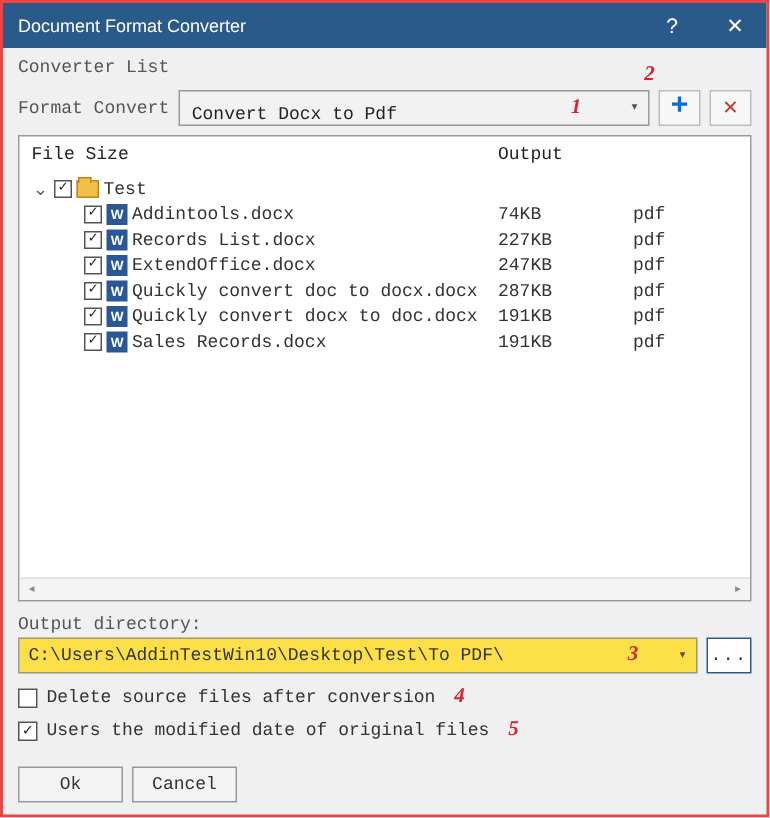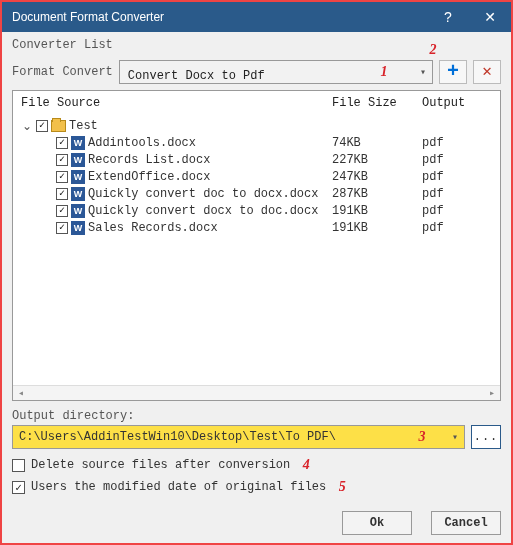"File Source" span { html: <span>File Source</span> -> none }
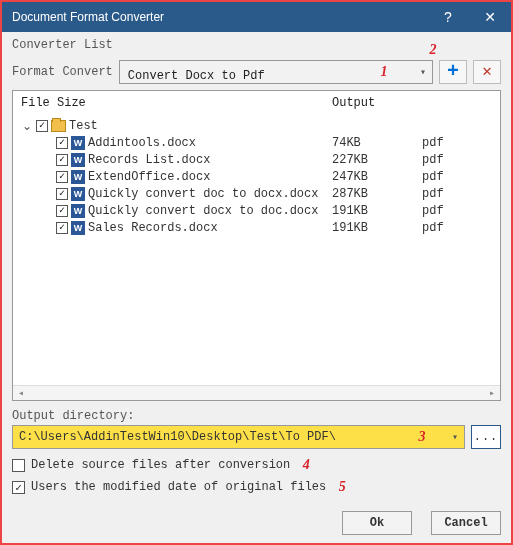"Ok" .footer { font-weight: bold -> none; gap: 19px -> 6px; justify-content: flex-end -> flex-start }
